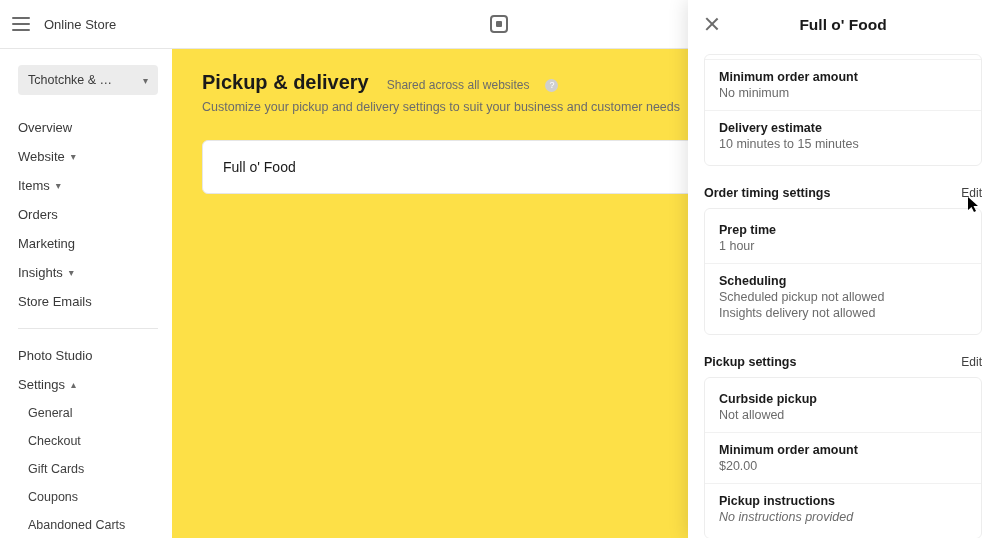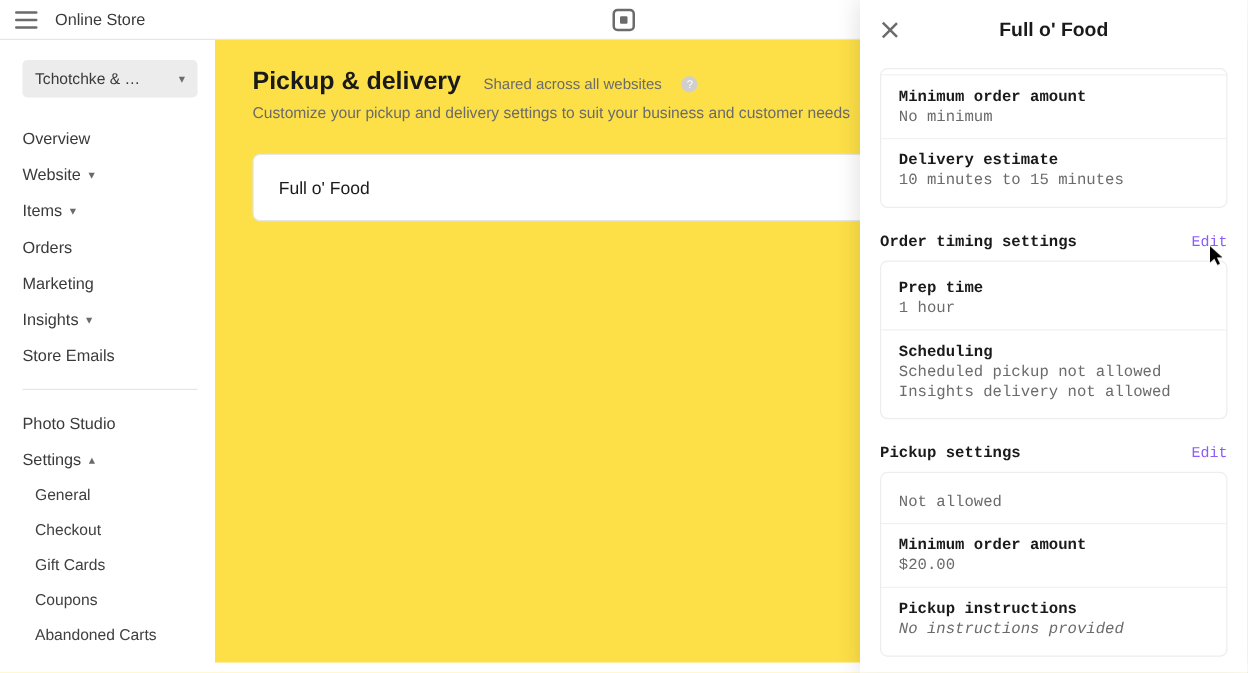"Online Store" .topbar { height: 32px -> 49px }
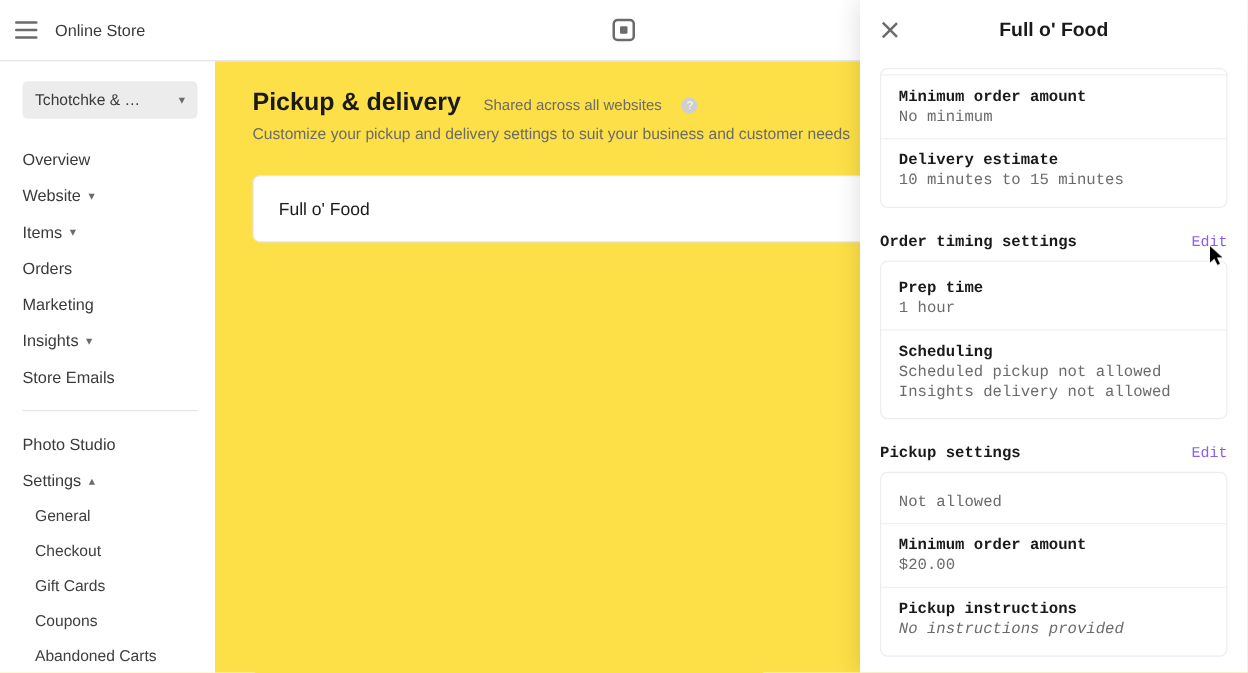"Minimum order amount" .panel-body { font-family: Liberation Mono, monospace -> none }
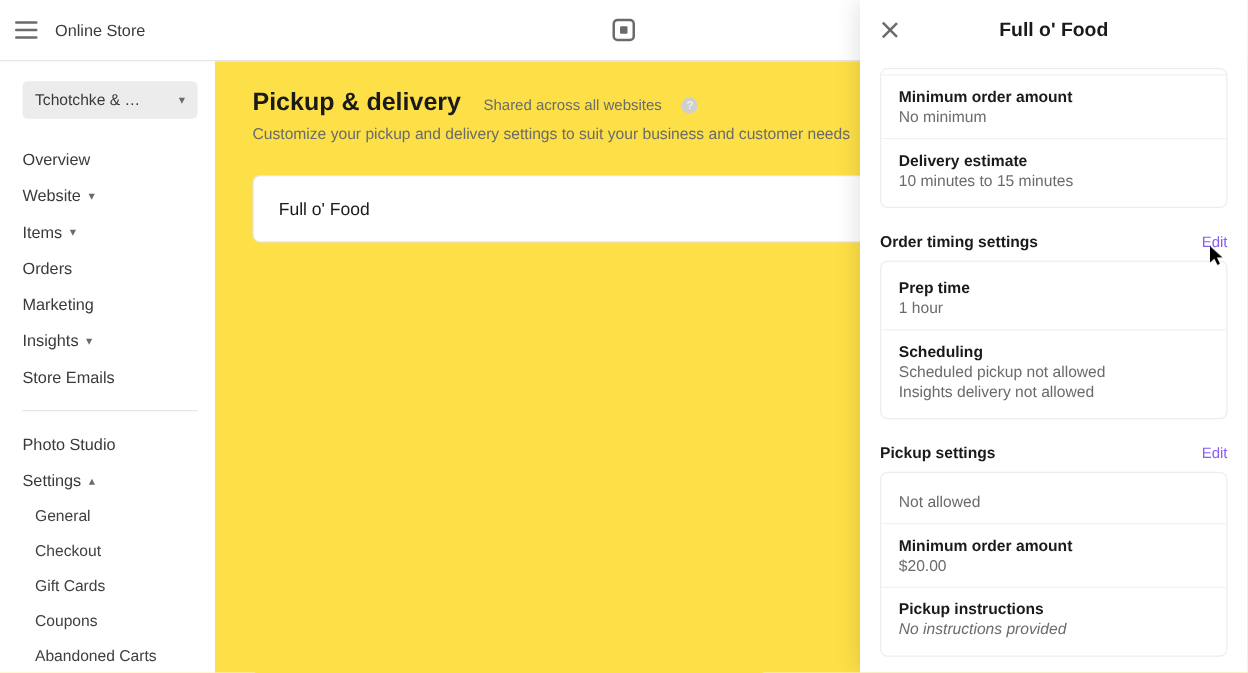"Edit" .edit-link { color: #8b5cf6 -> #404040 }
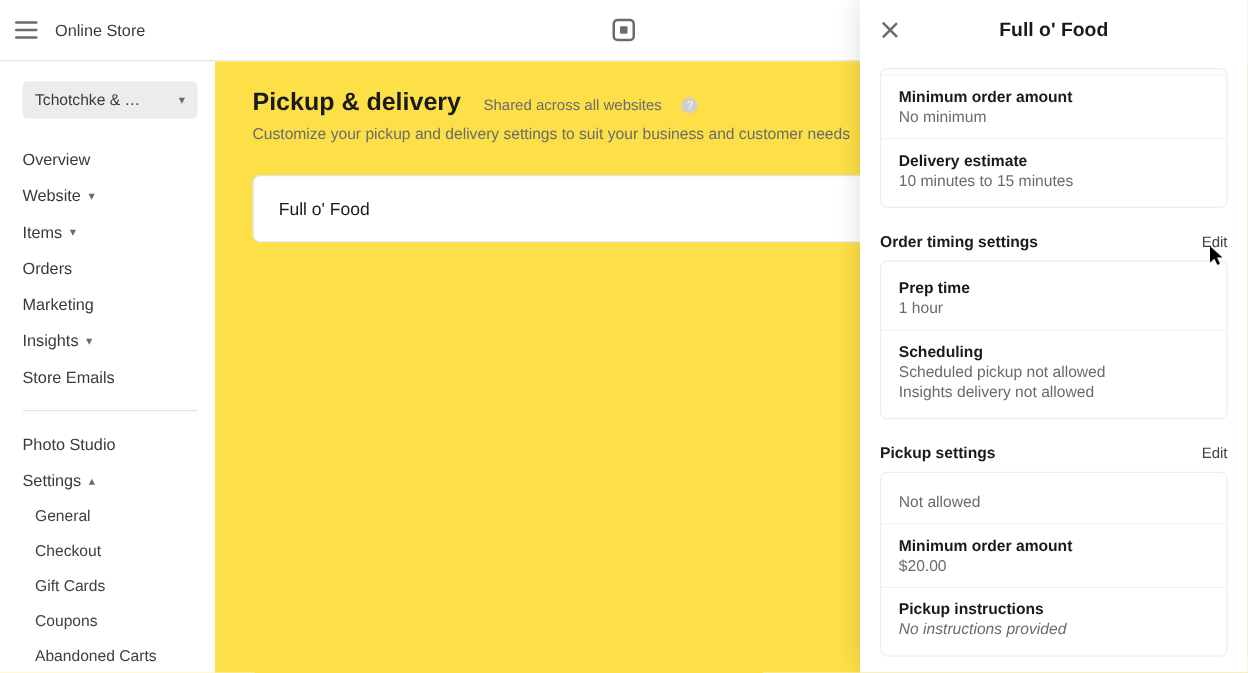"Curbside pickup" div.plabel { html: none -> <div>Curbside pickup</div> }
